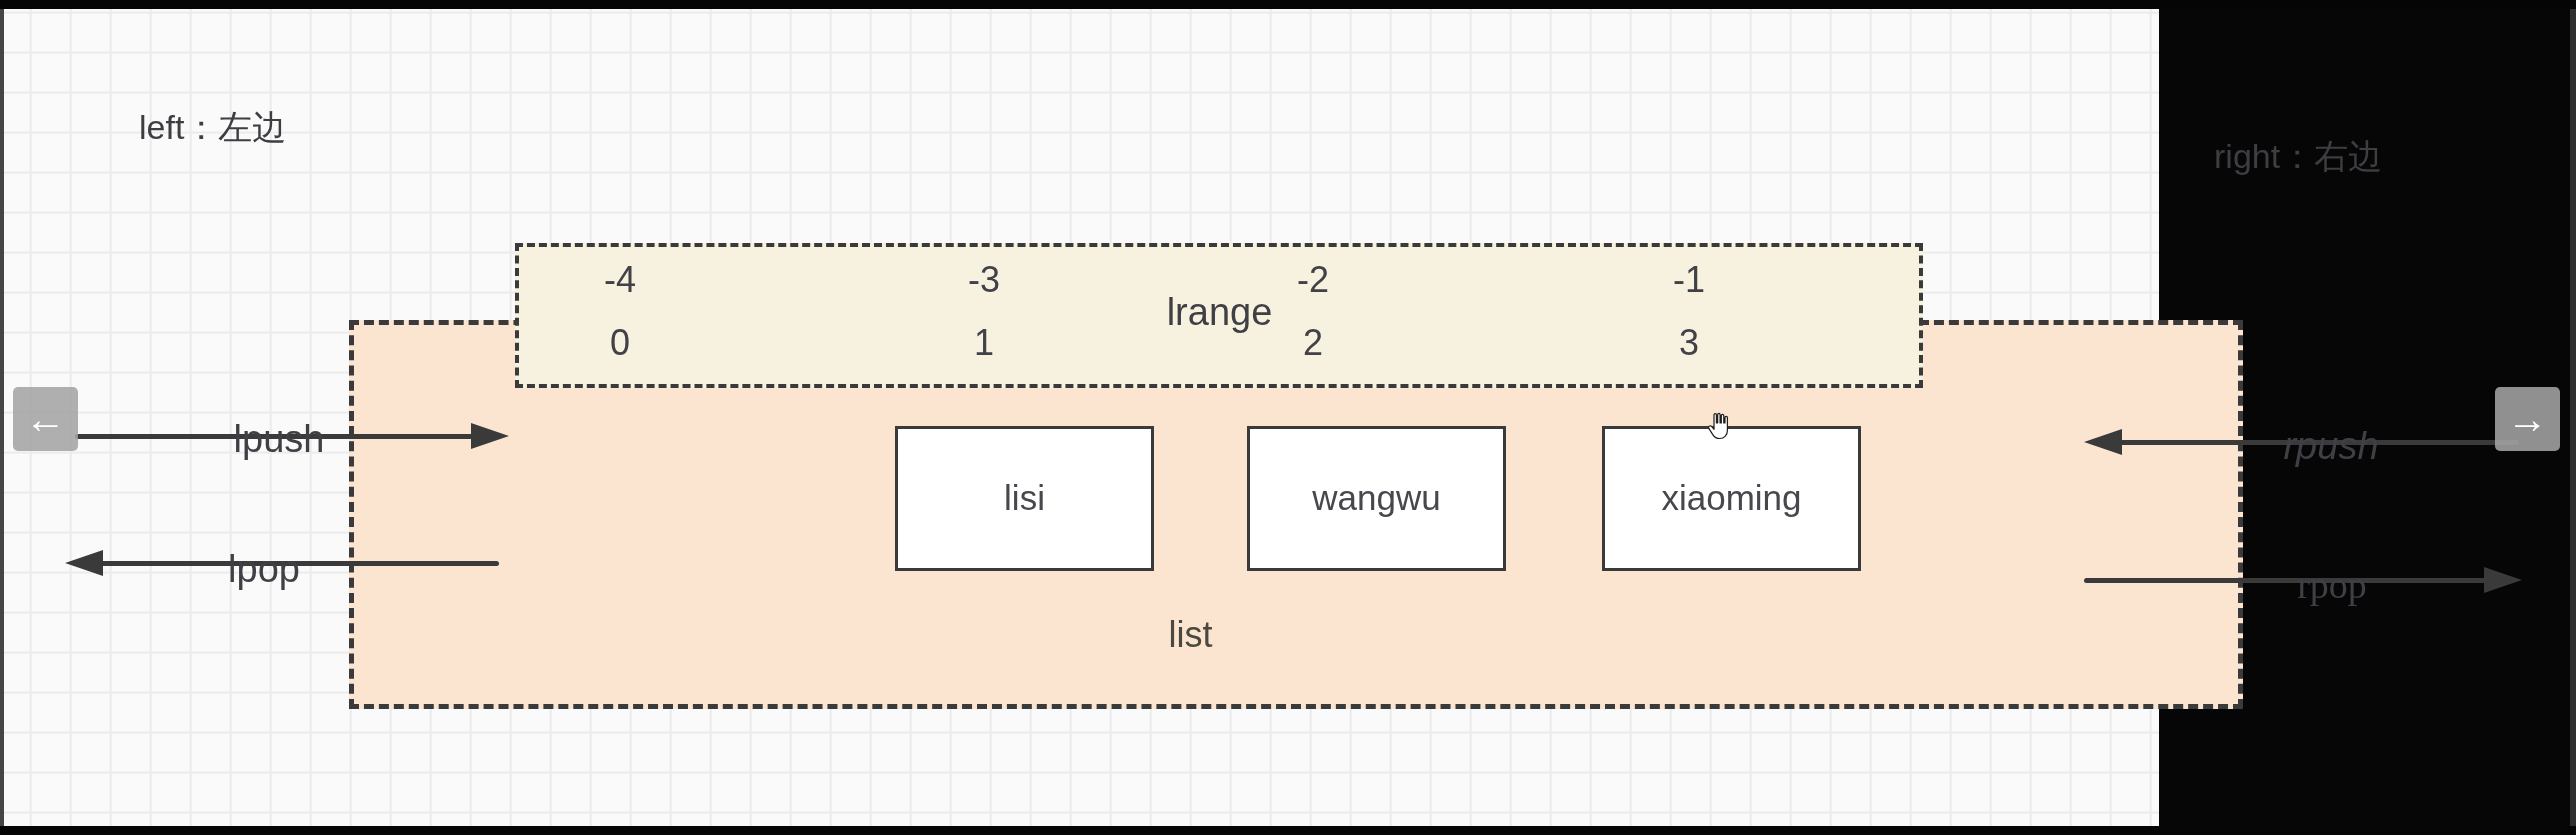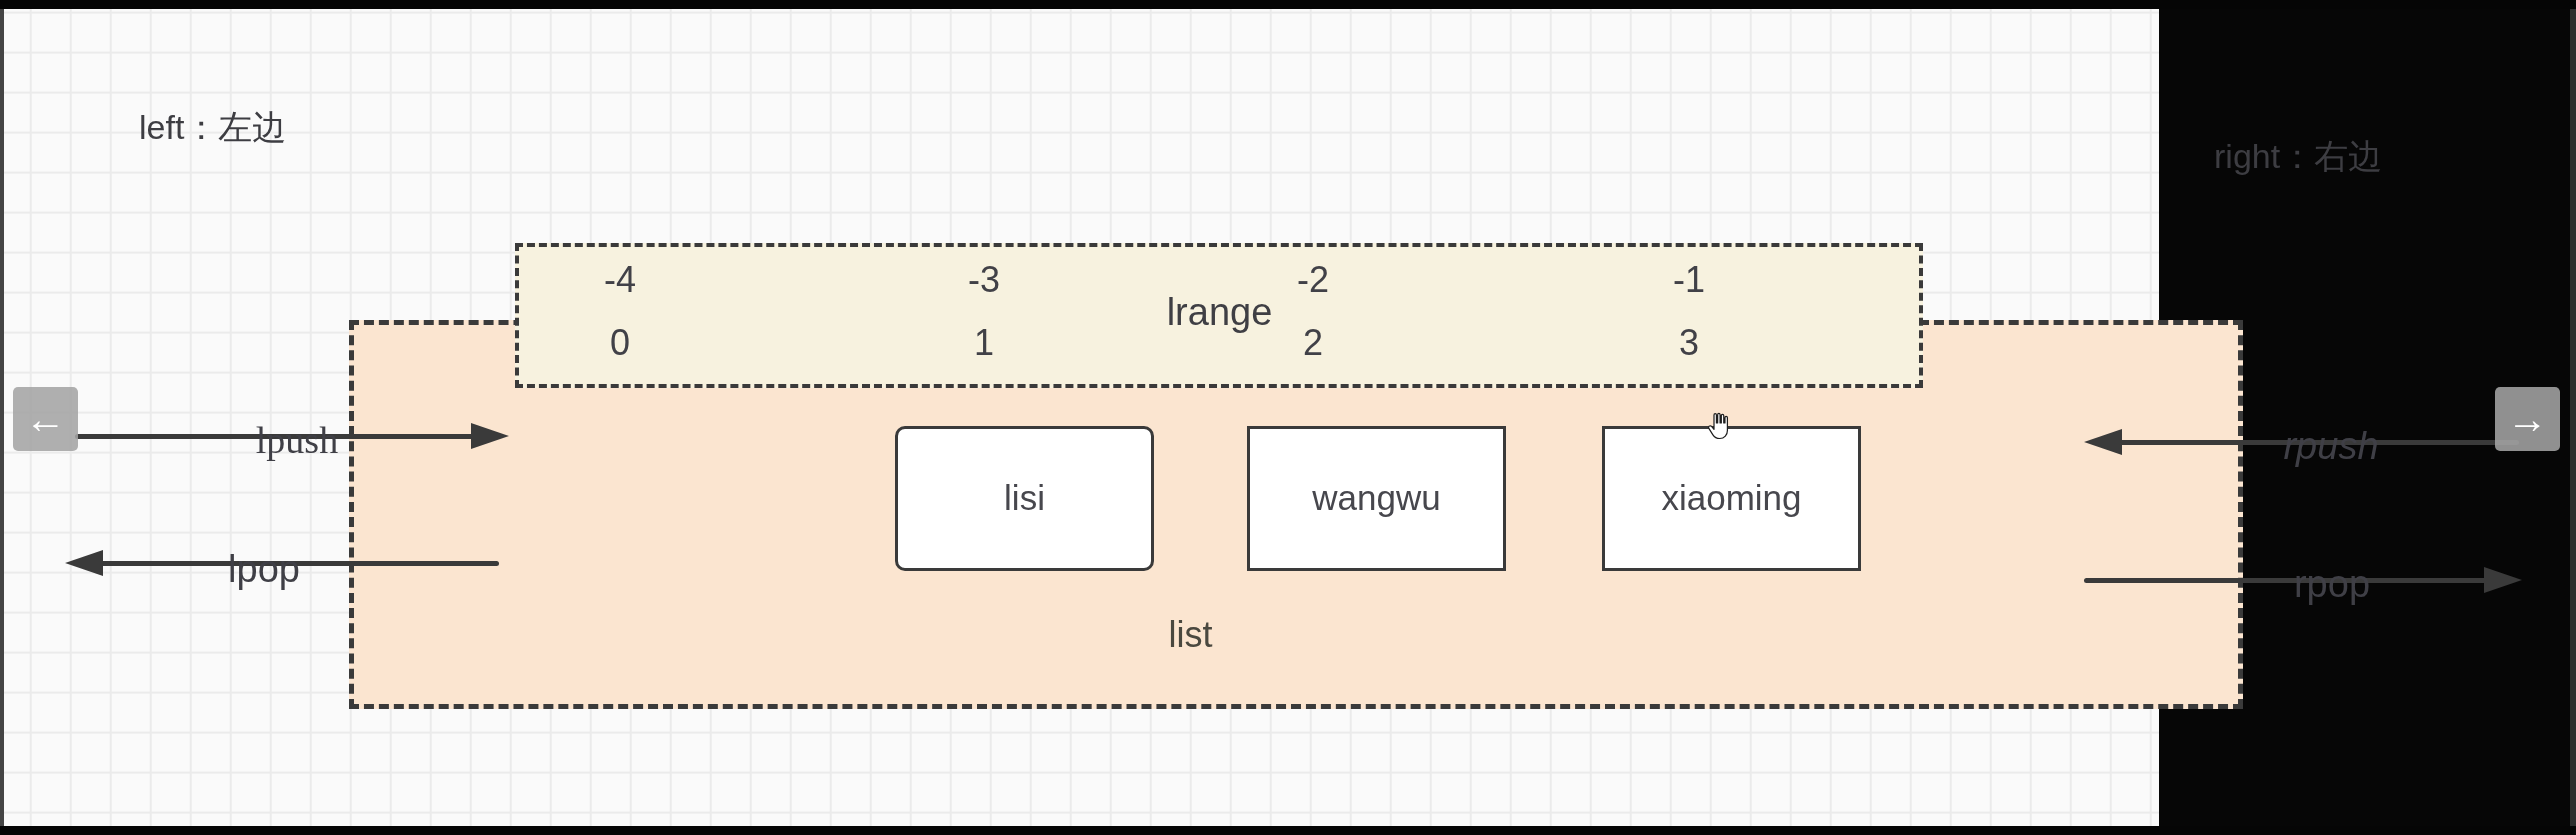"lpush" #lpush-label { font-family: Liberation Serif, serif -> none; left: 203px -> 185px }
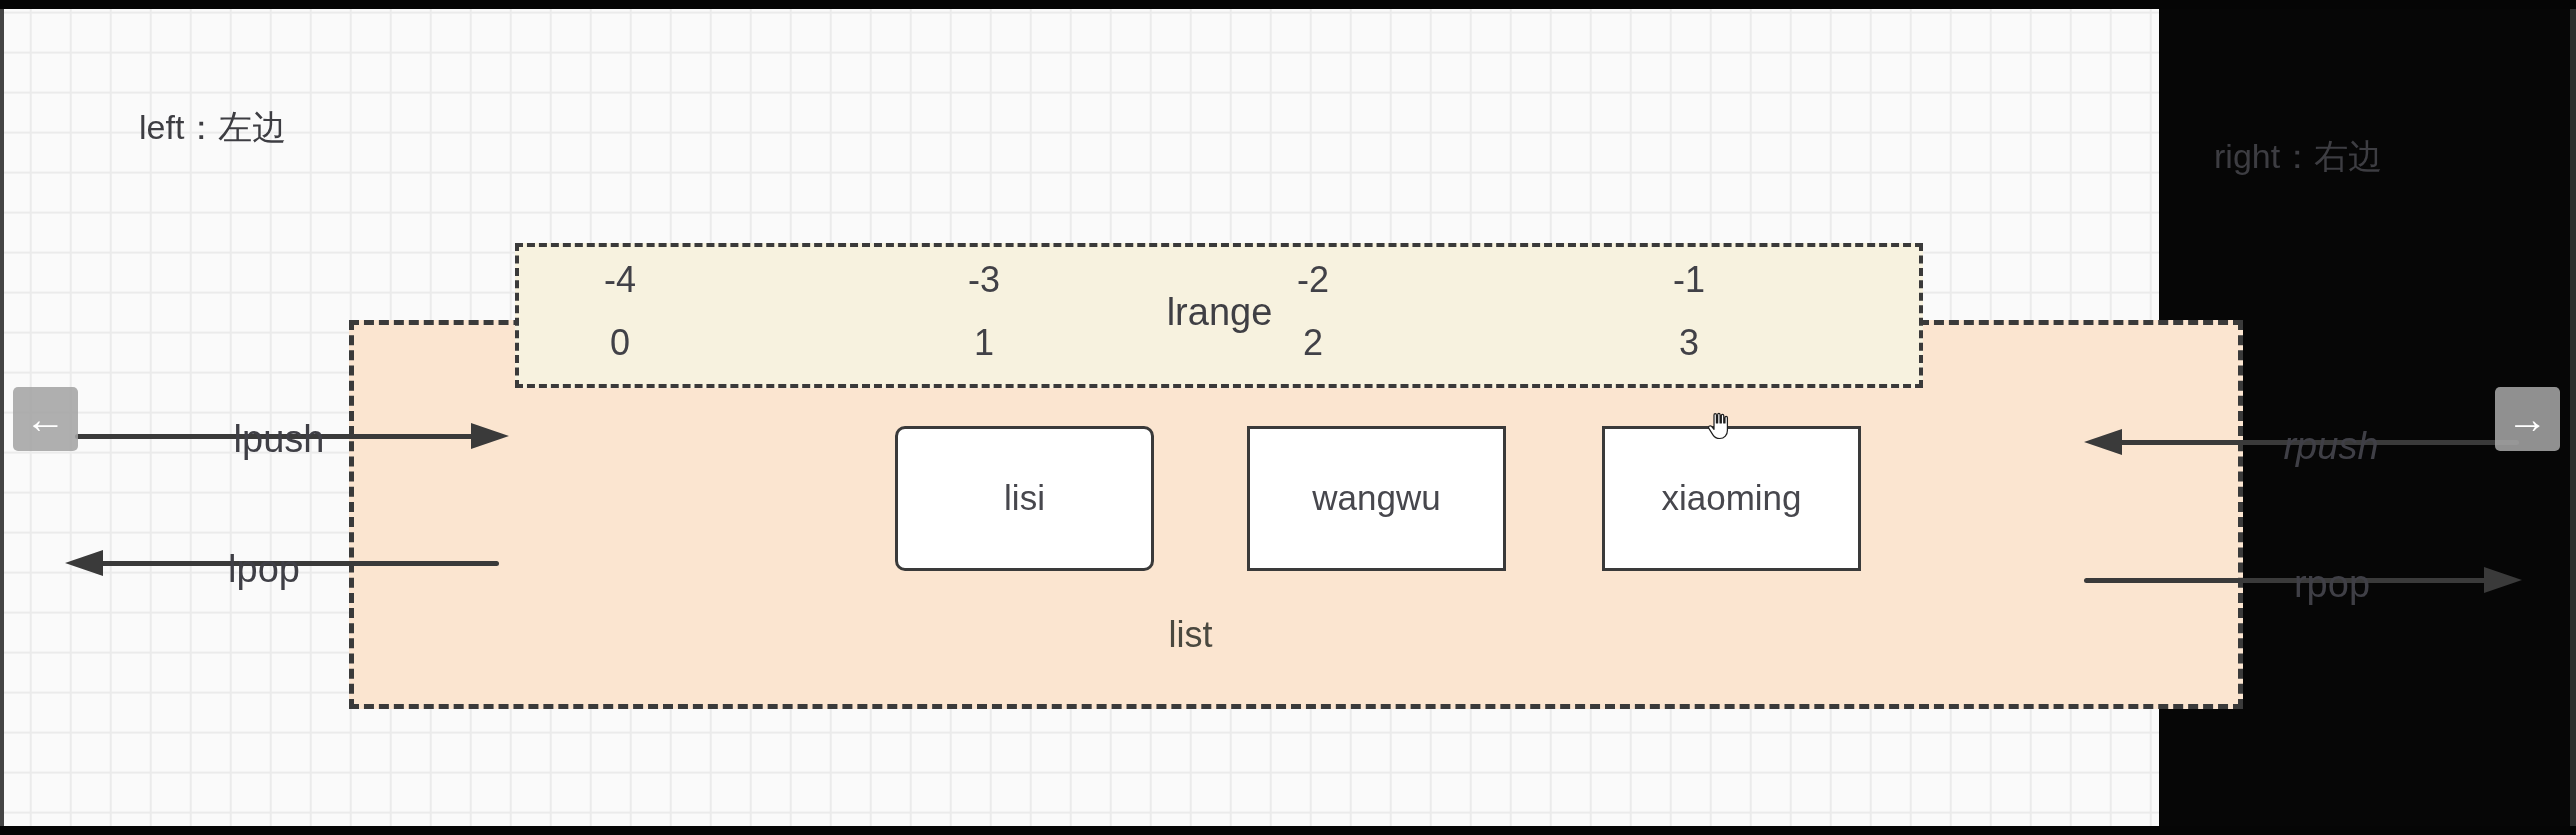"lisi" #item-1 { border-radius: 10px -> none }
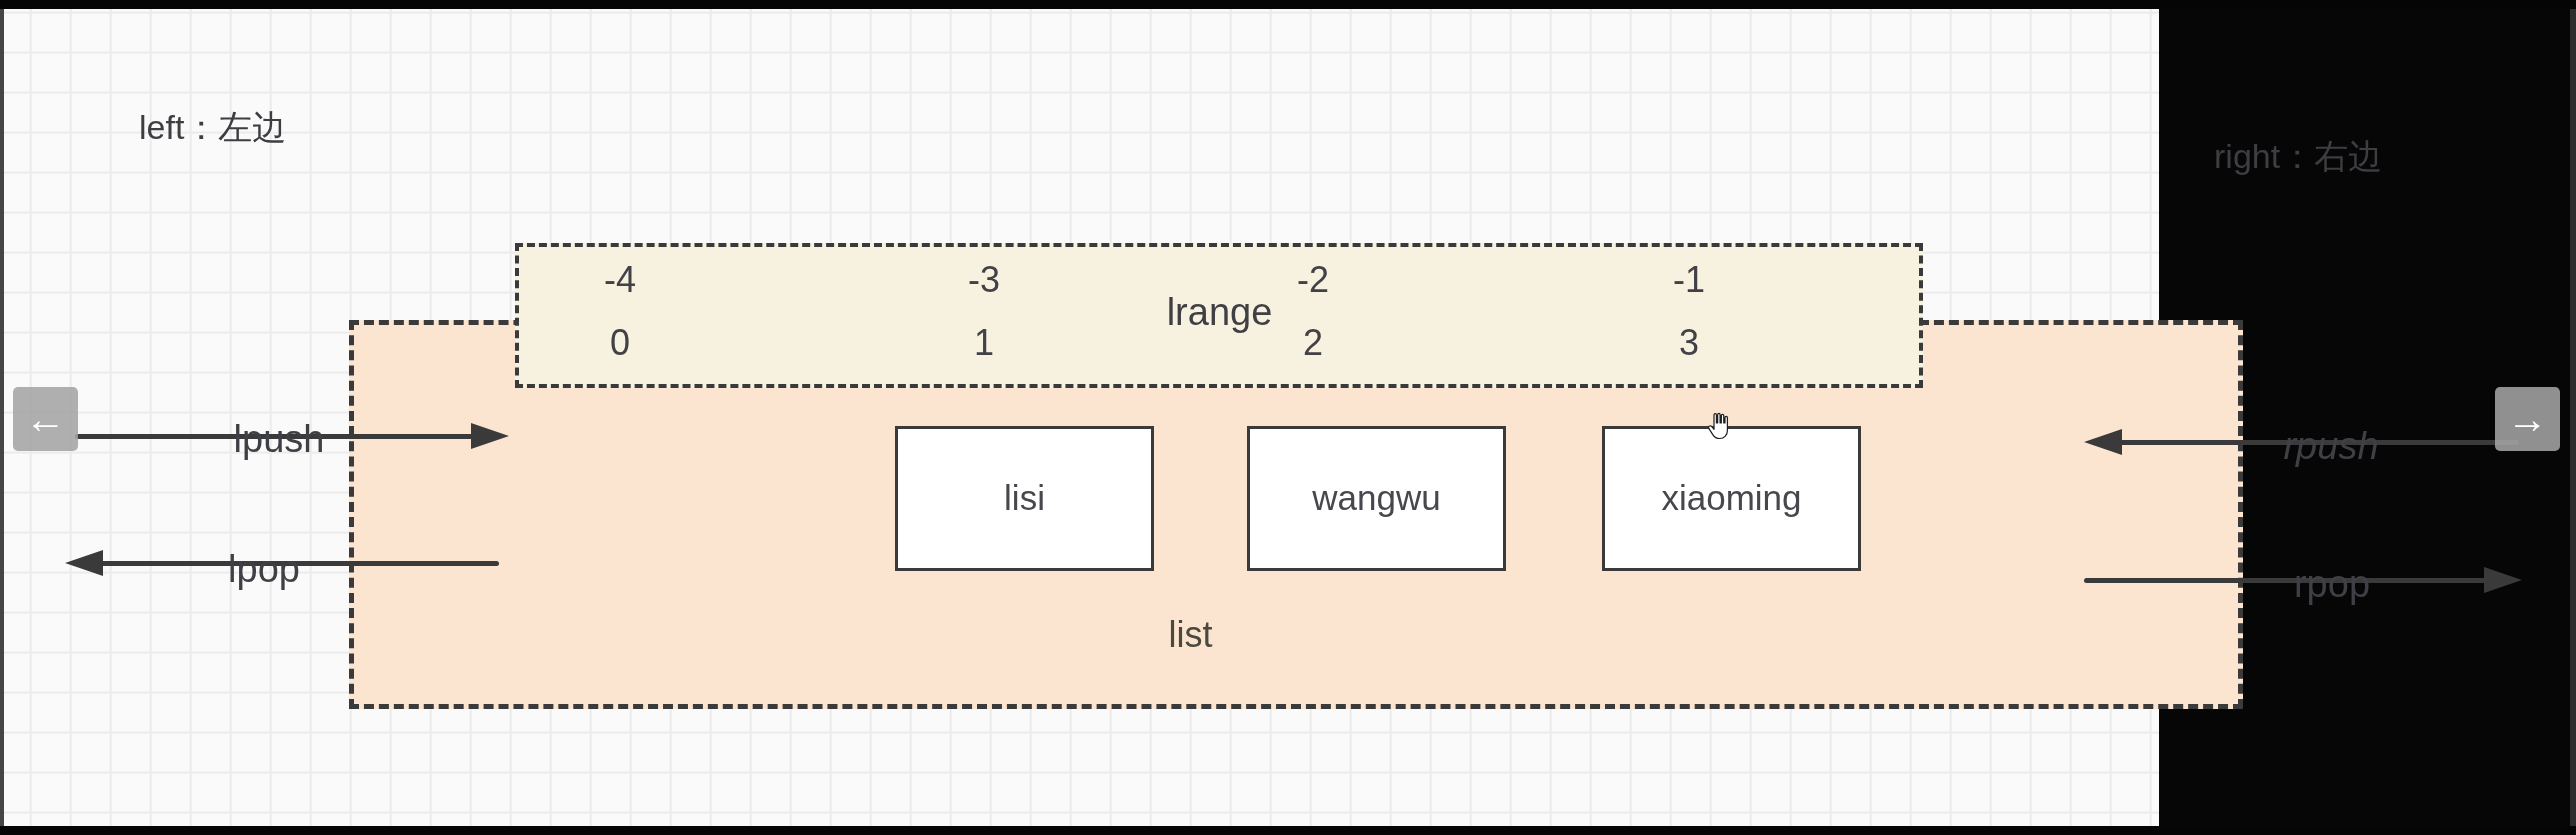"rpop" #rpop-label { font-family: none -> Liberation Serif, serif }
